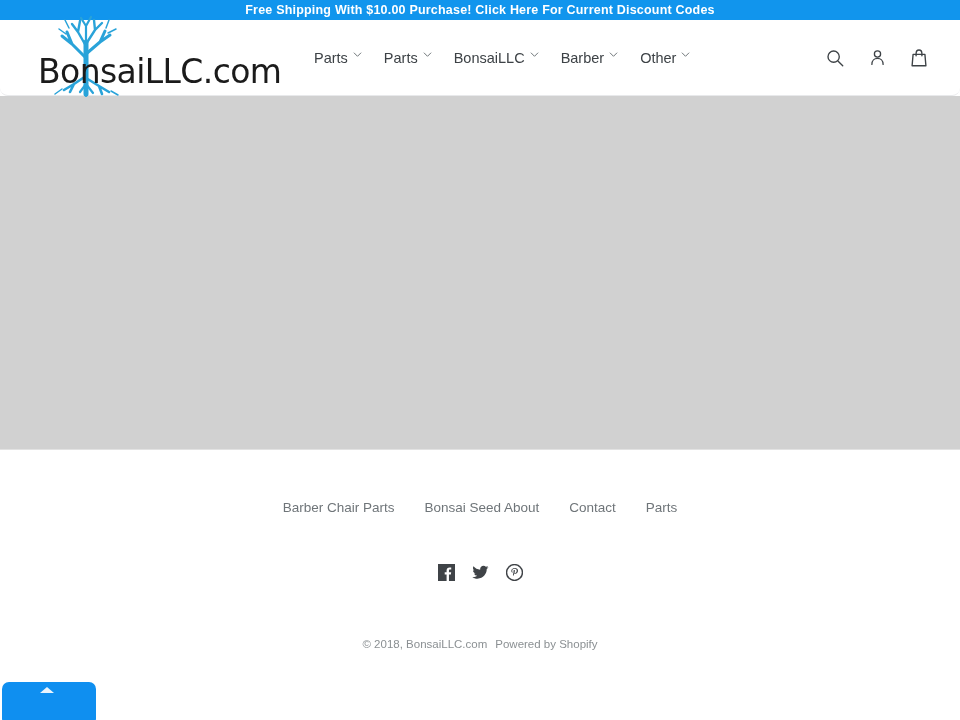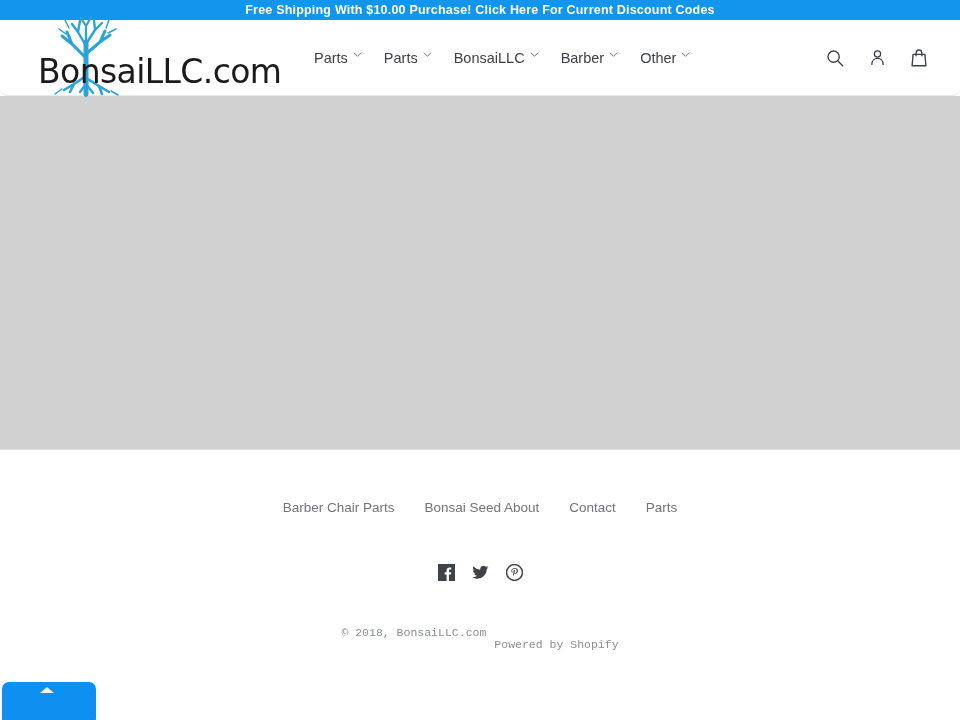"© 2018, BonsaiLLC.com" .copyright-row { align-items: flex-start -> flex-end; font-family: Liberation Mono, monospace -> none }
